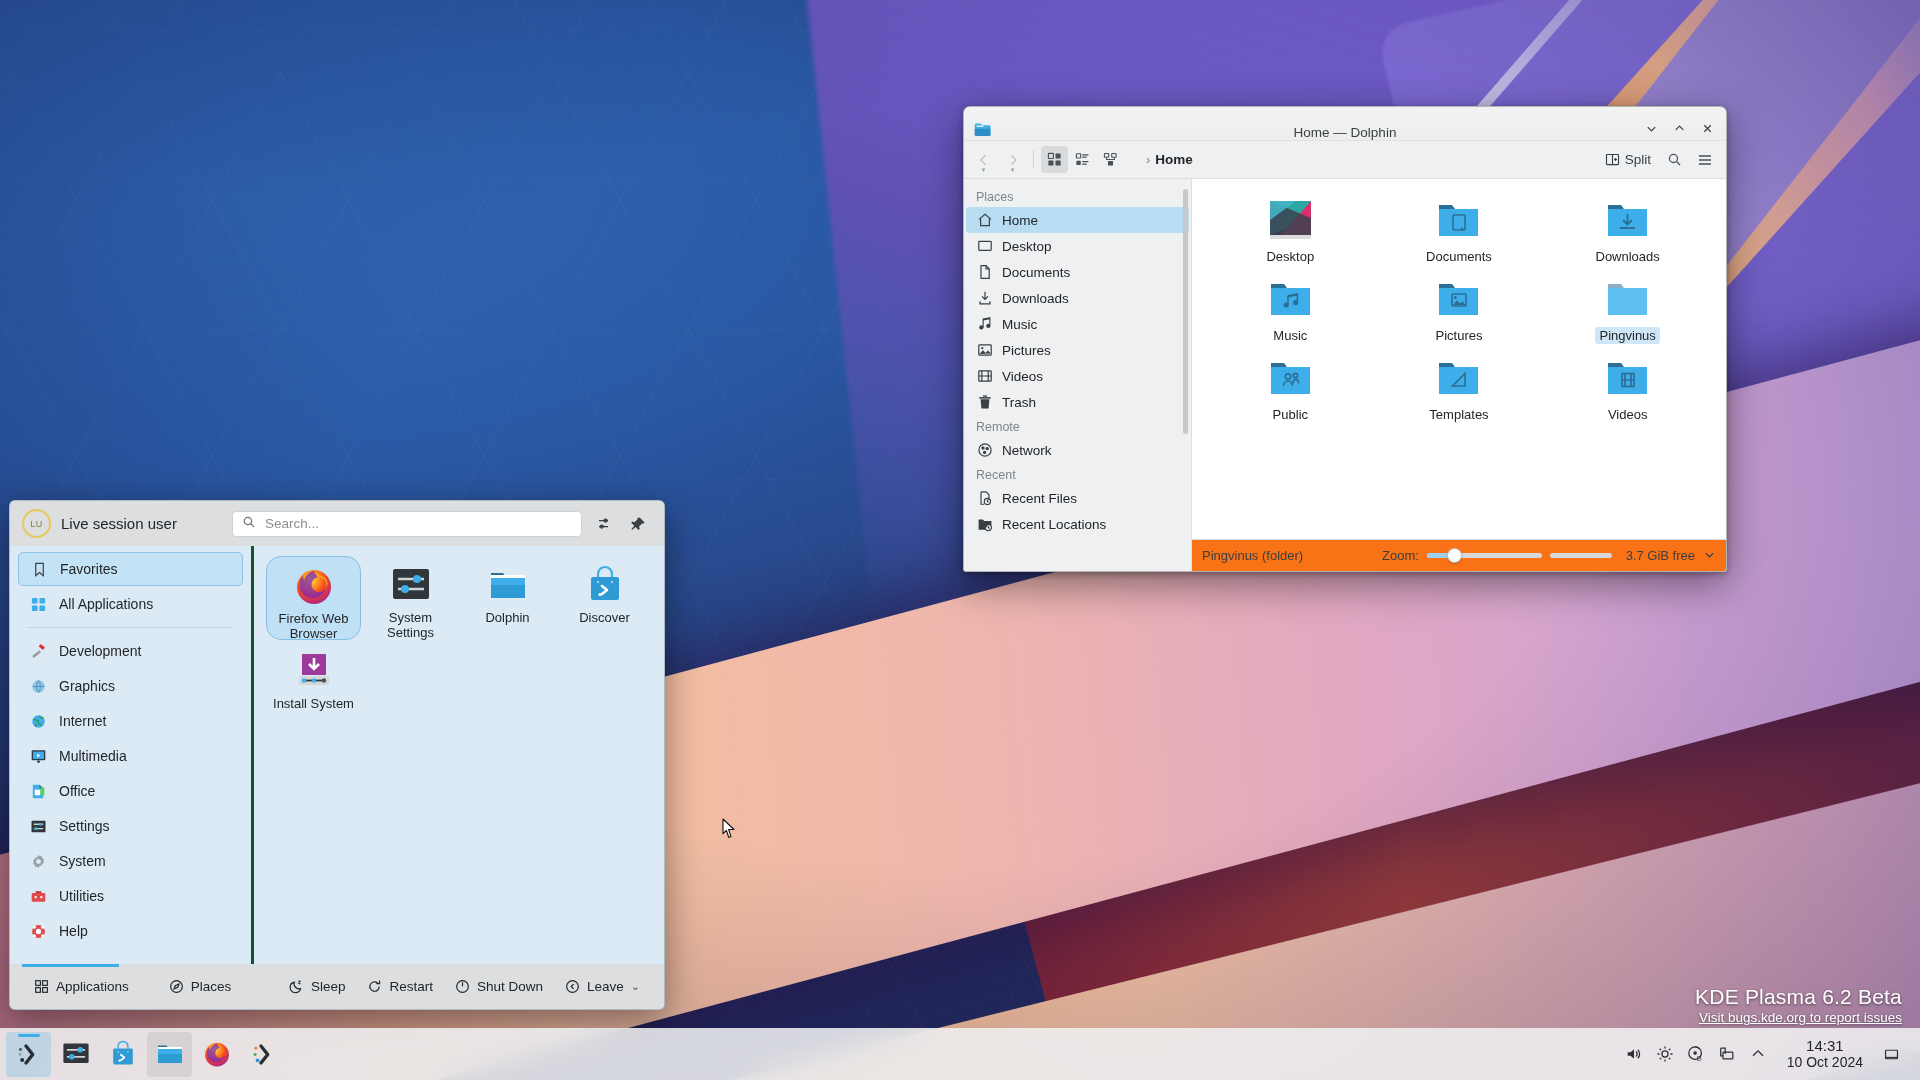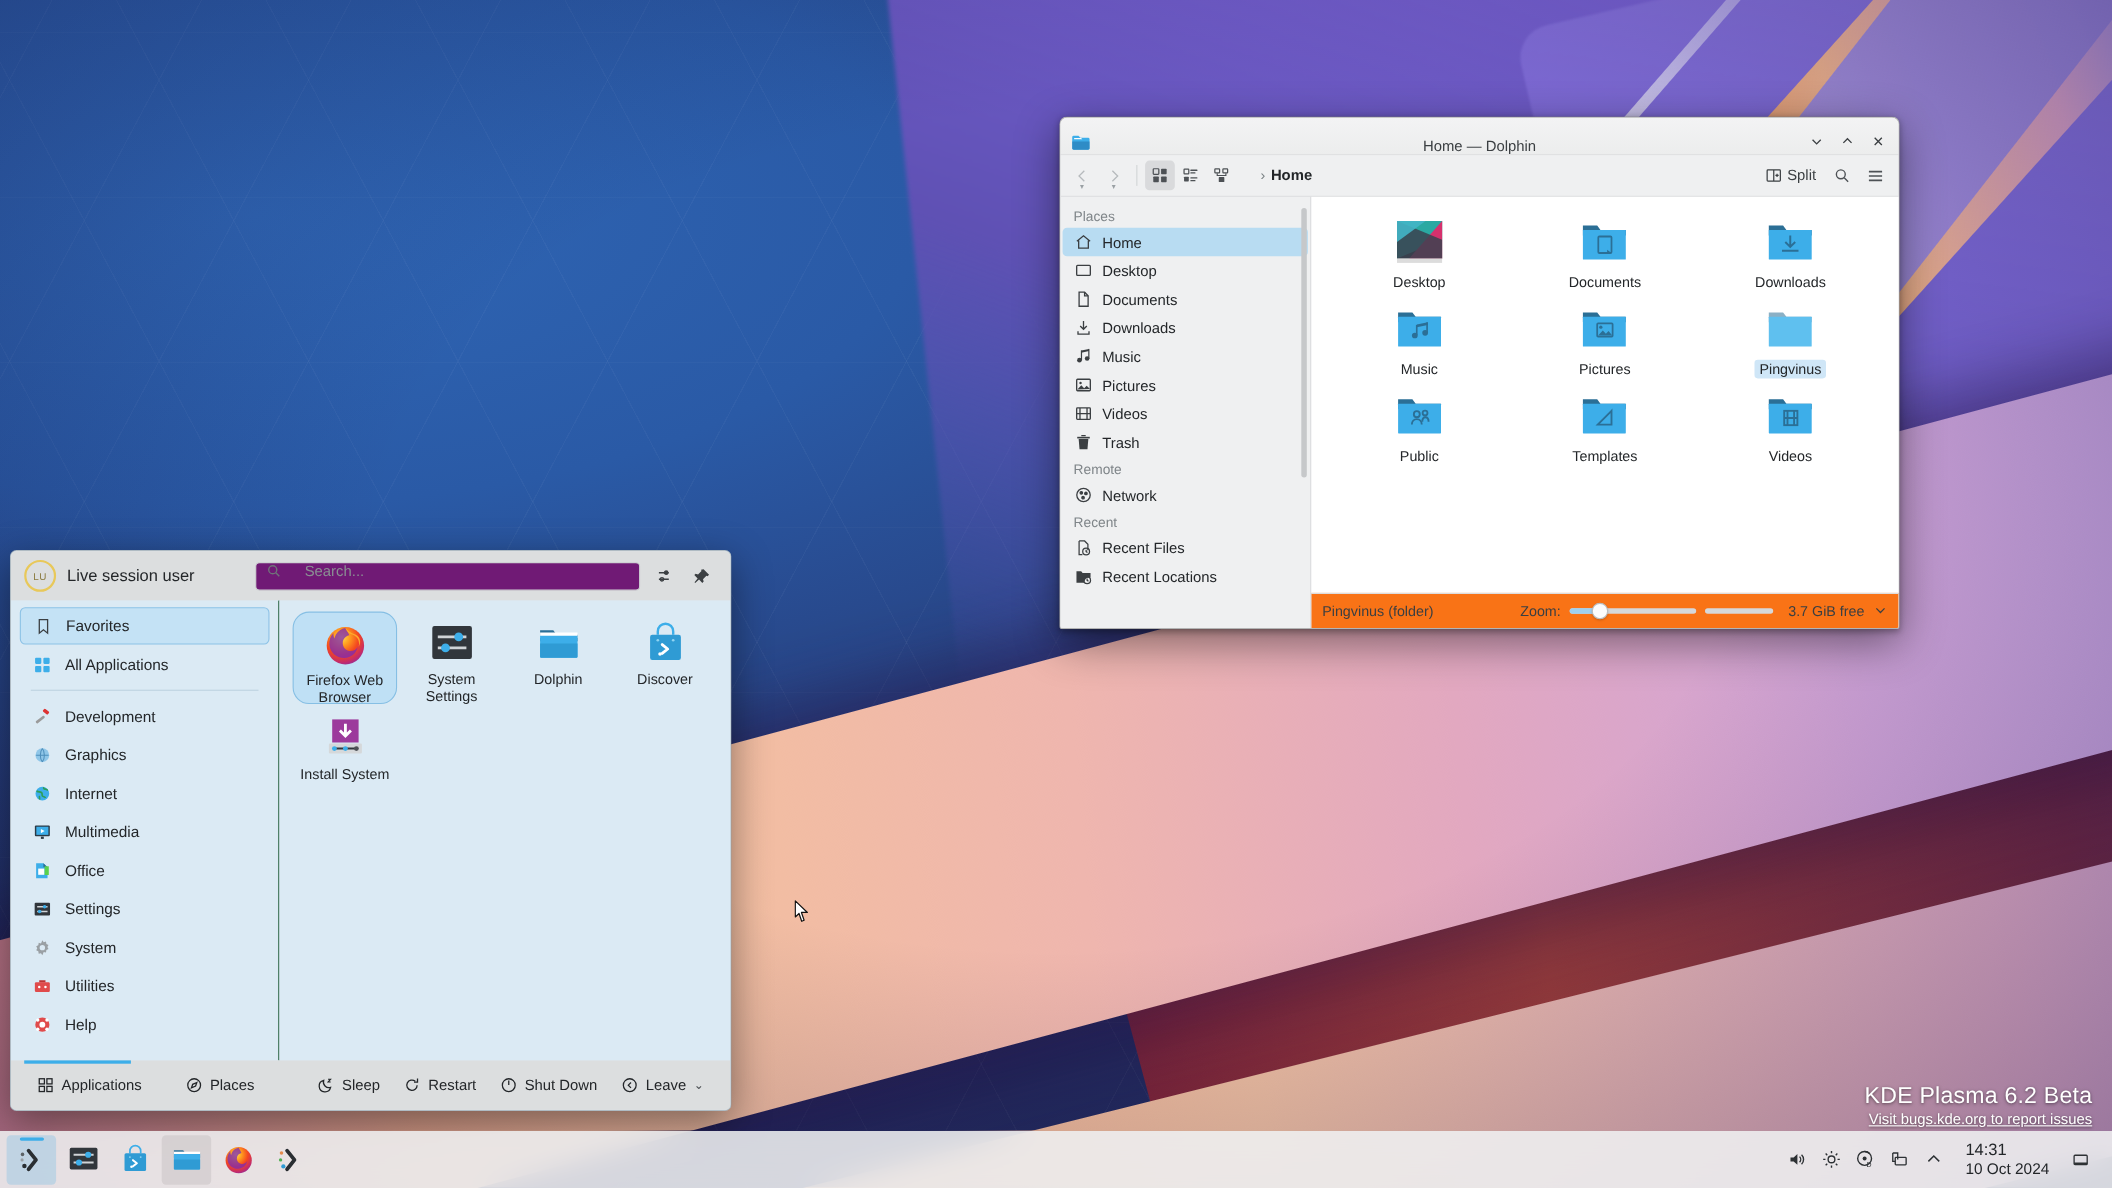"Search..." .ko-search { align-items: none -> center; background: #701a75 -> #ffffff; gap: 21px -> 9px }
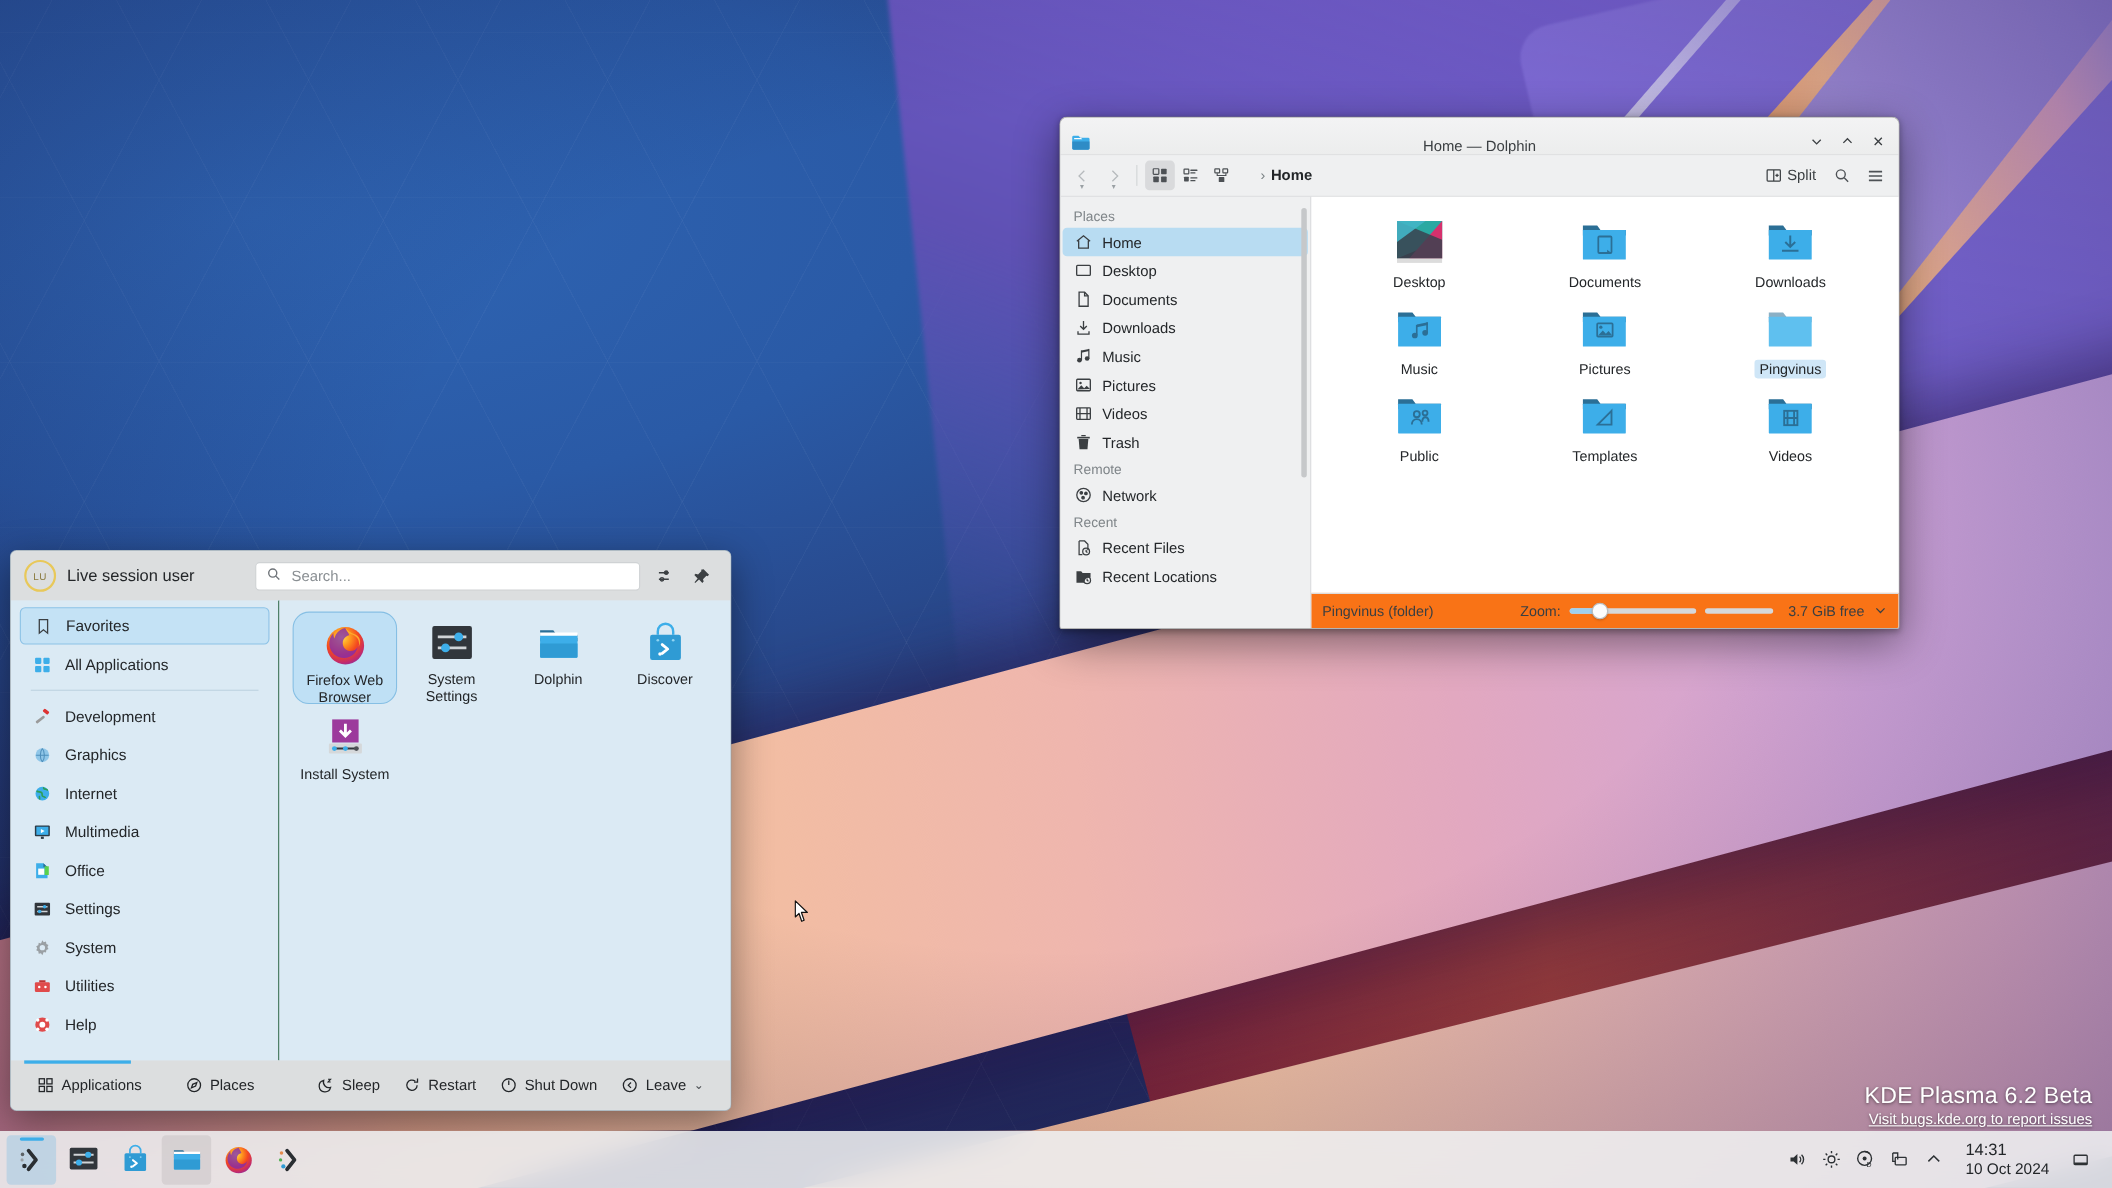"Favorites" .ko-cats { border-right: 1px solid #14532d -> 3px solid #14532d }
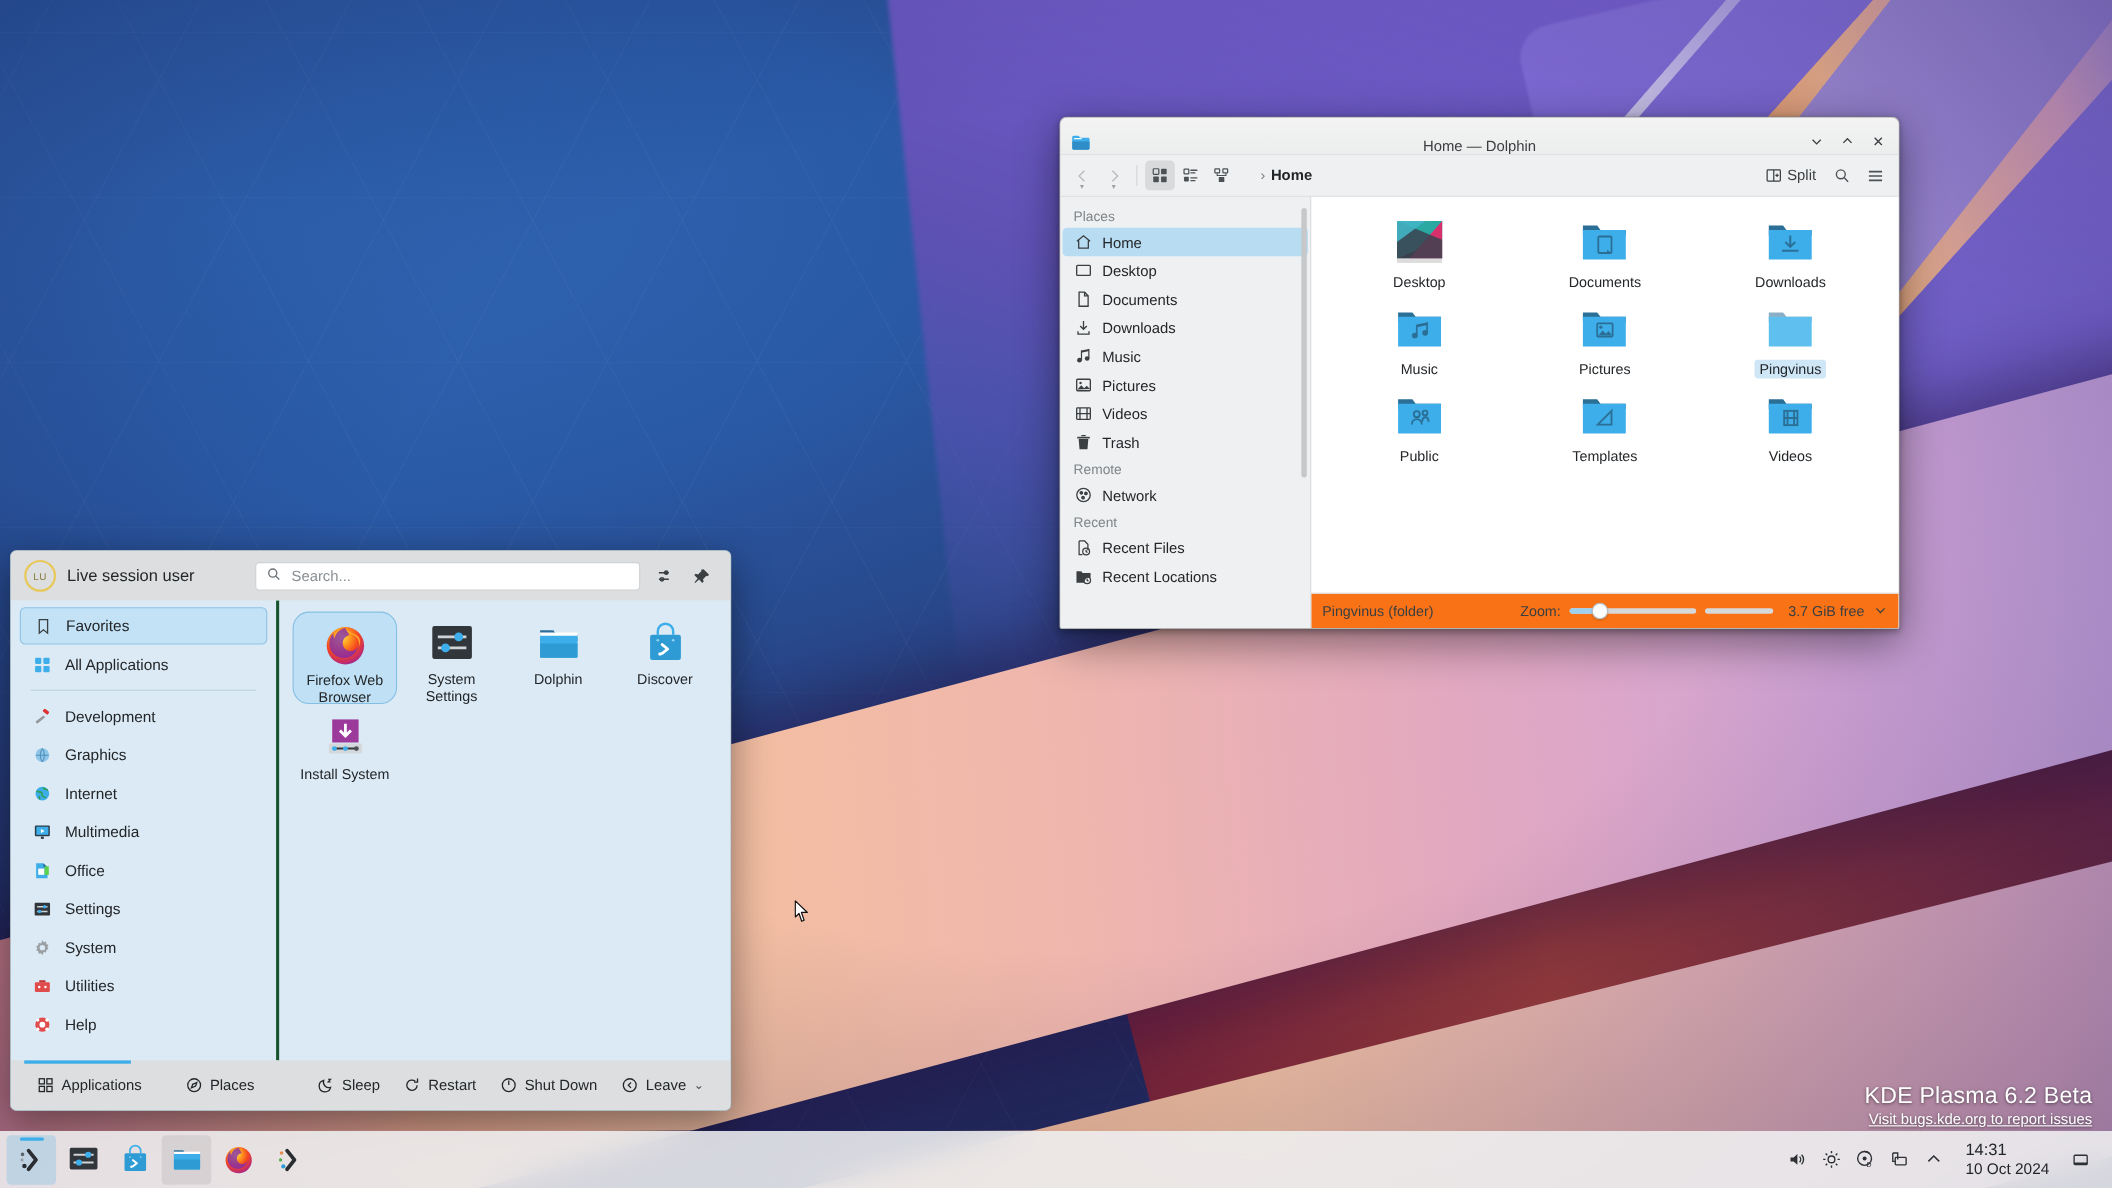"14:31" #clock { align-items: none -> center }
